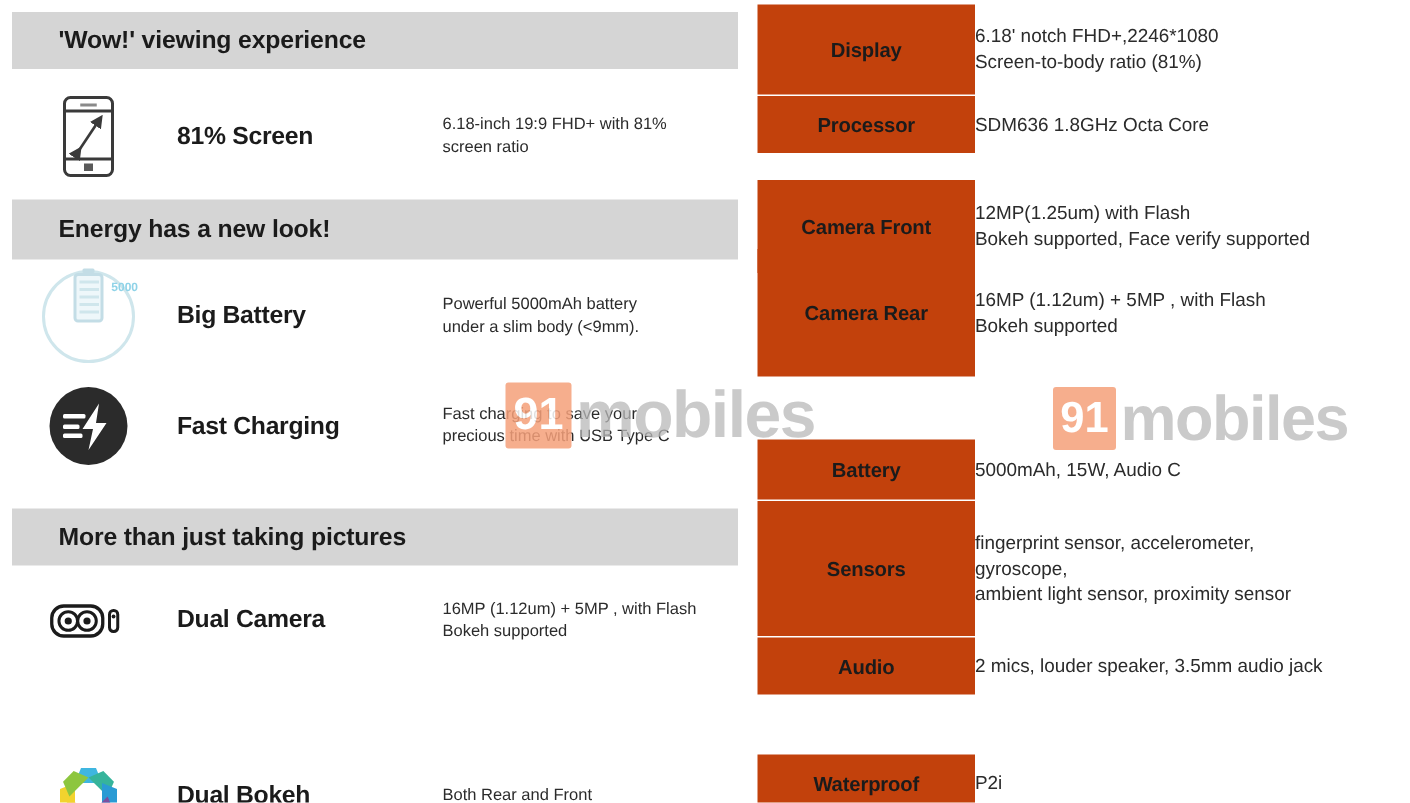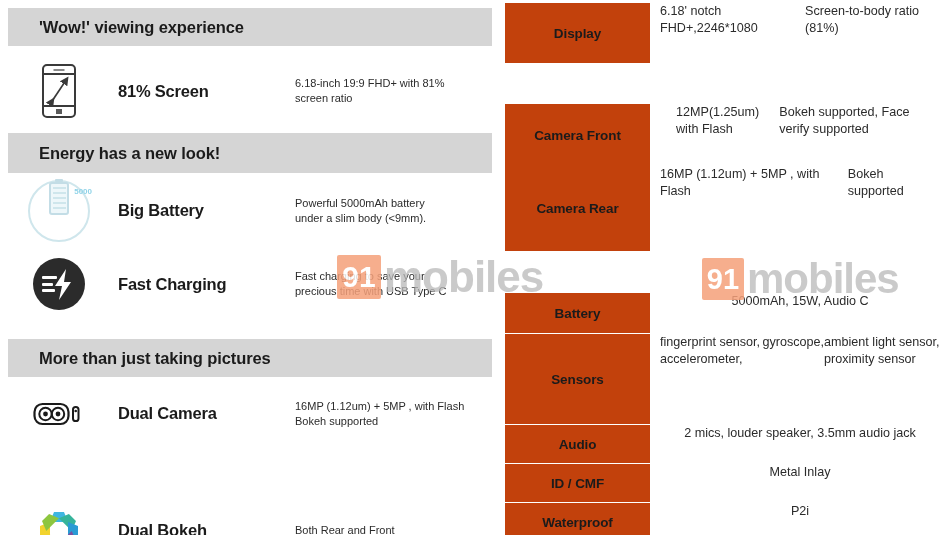"6.18' notch FHD+,2246*1080" .spec-value { flex-direction: row -> column; padding-left: 10px -> none }
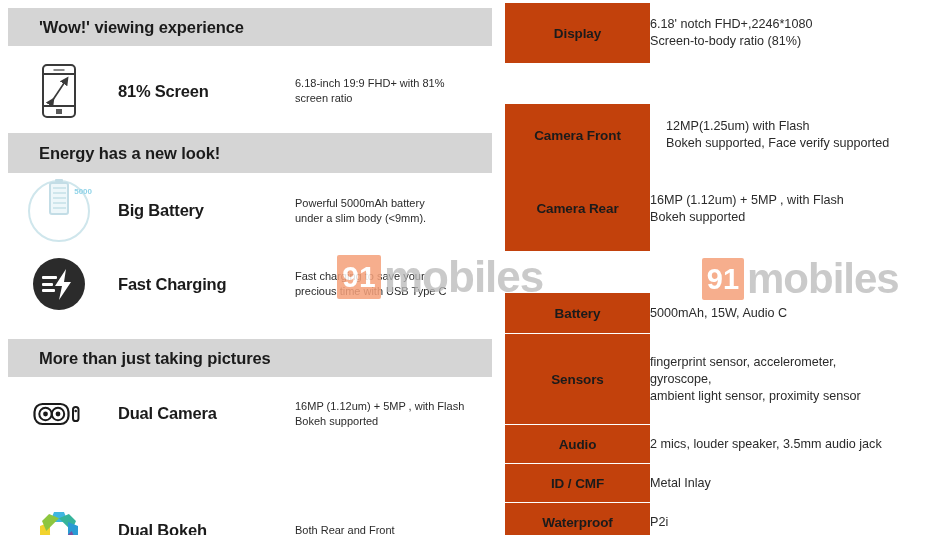"Processor" div.spec-row { html: none -> <div> <div>Processor</div> <div> <div>SDM636 1.8GHz Octa Core</div> </div> </div> }
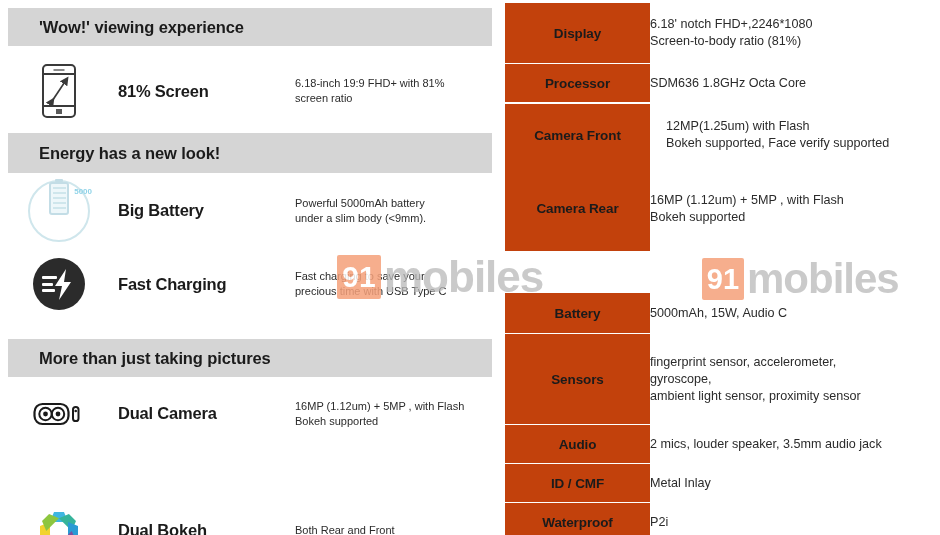"Camera Front" div.spec-row { gap: 16px -> none; top: 104px -> 120px }
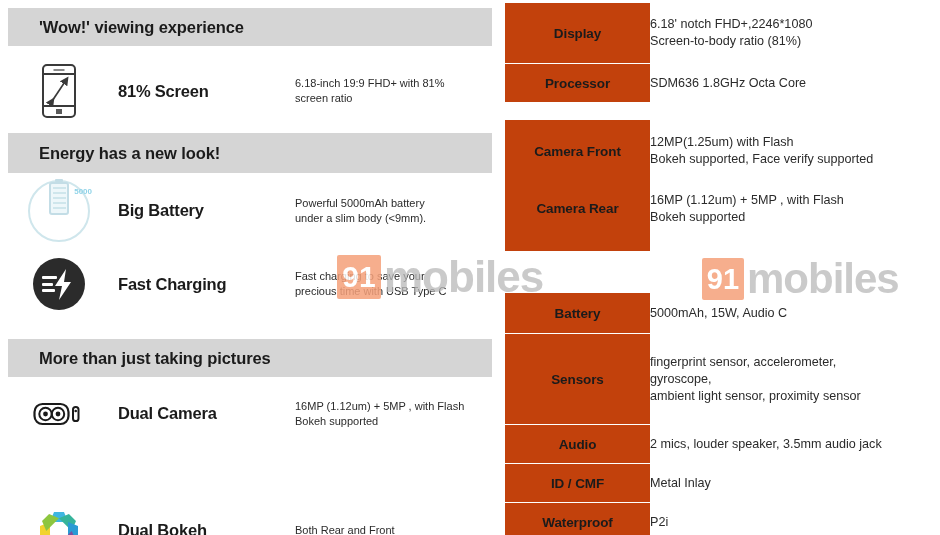"ID / CMF" div.spec-row { html: <div> <div>ID / CMF</div> <div> <div>Metal Inlay</div> </div> </div> -> none }
